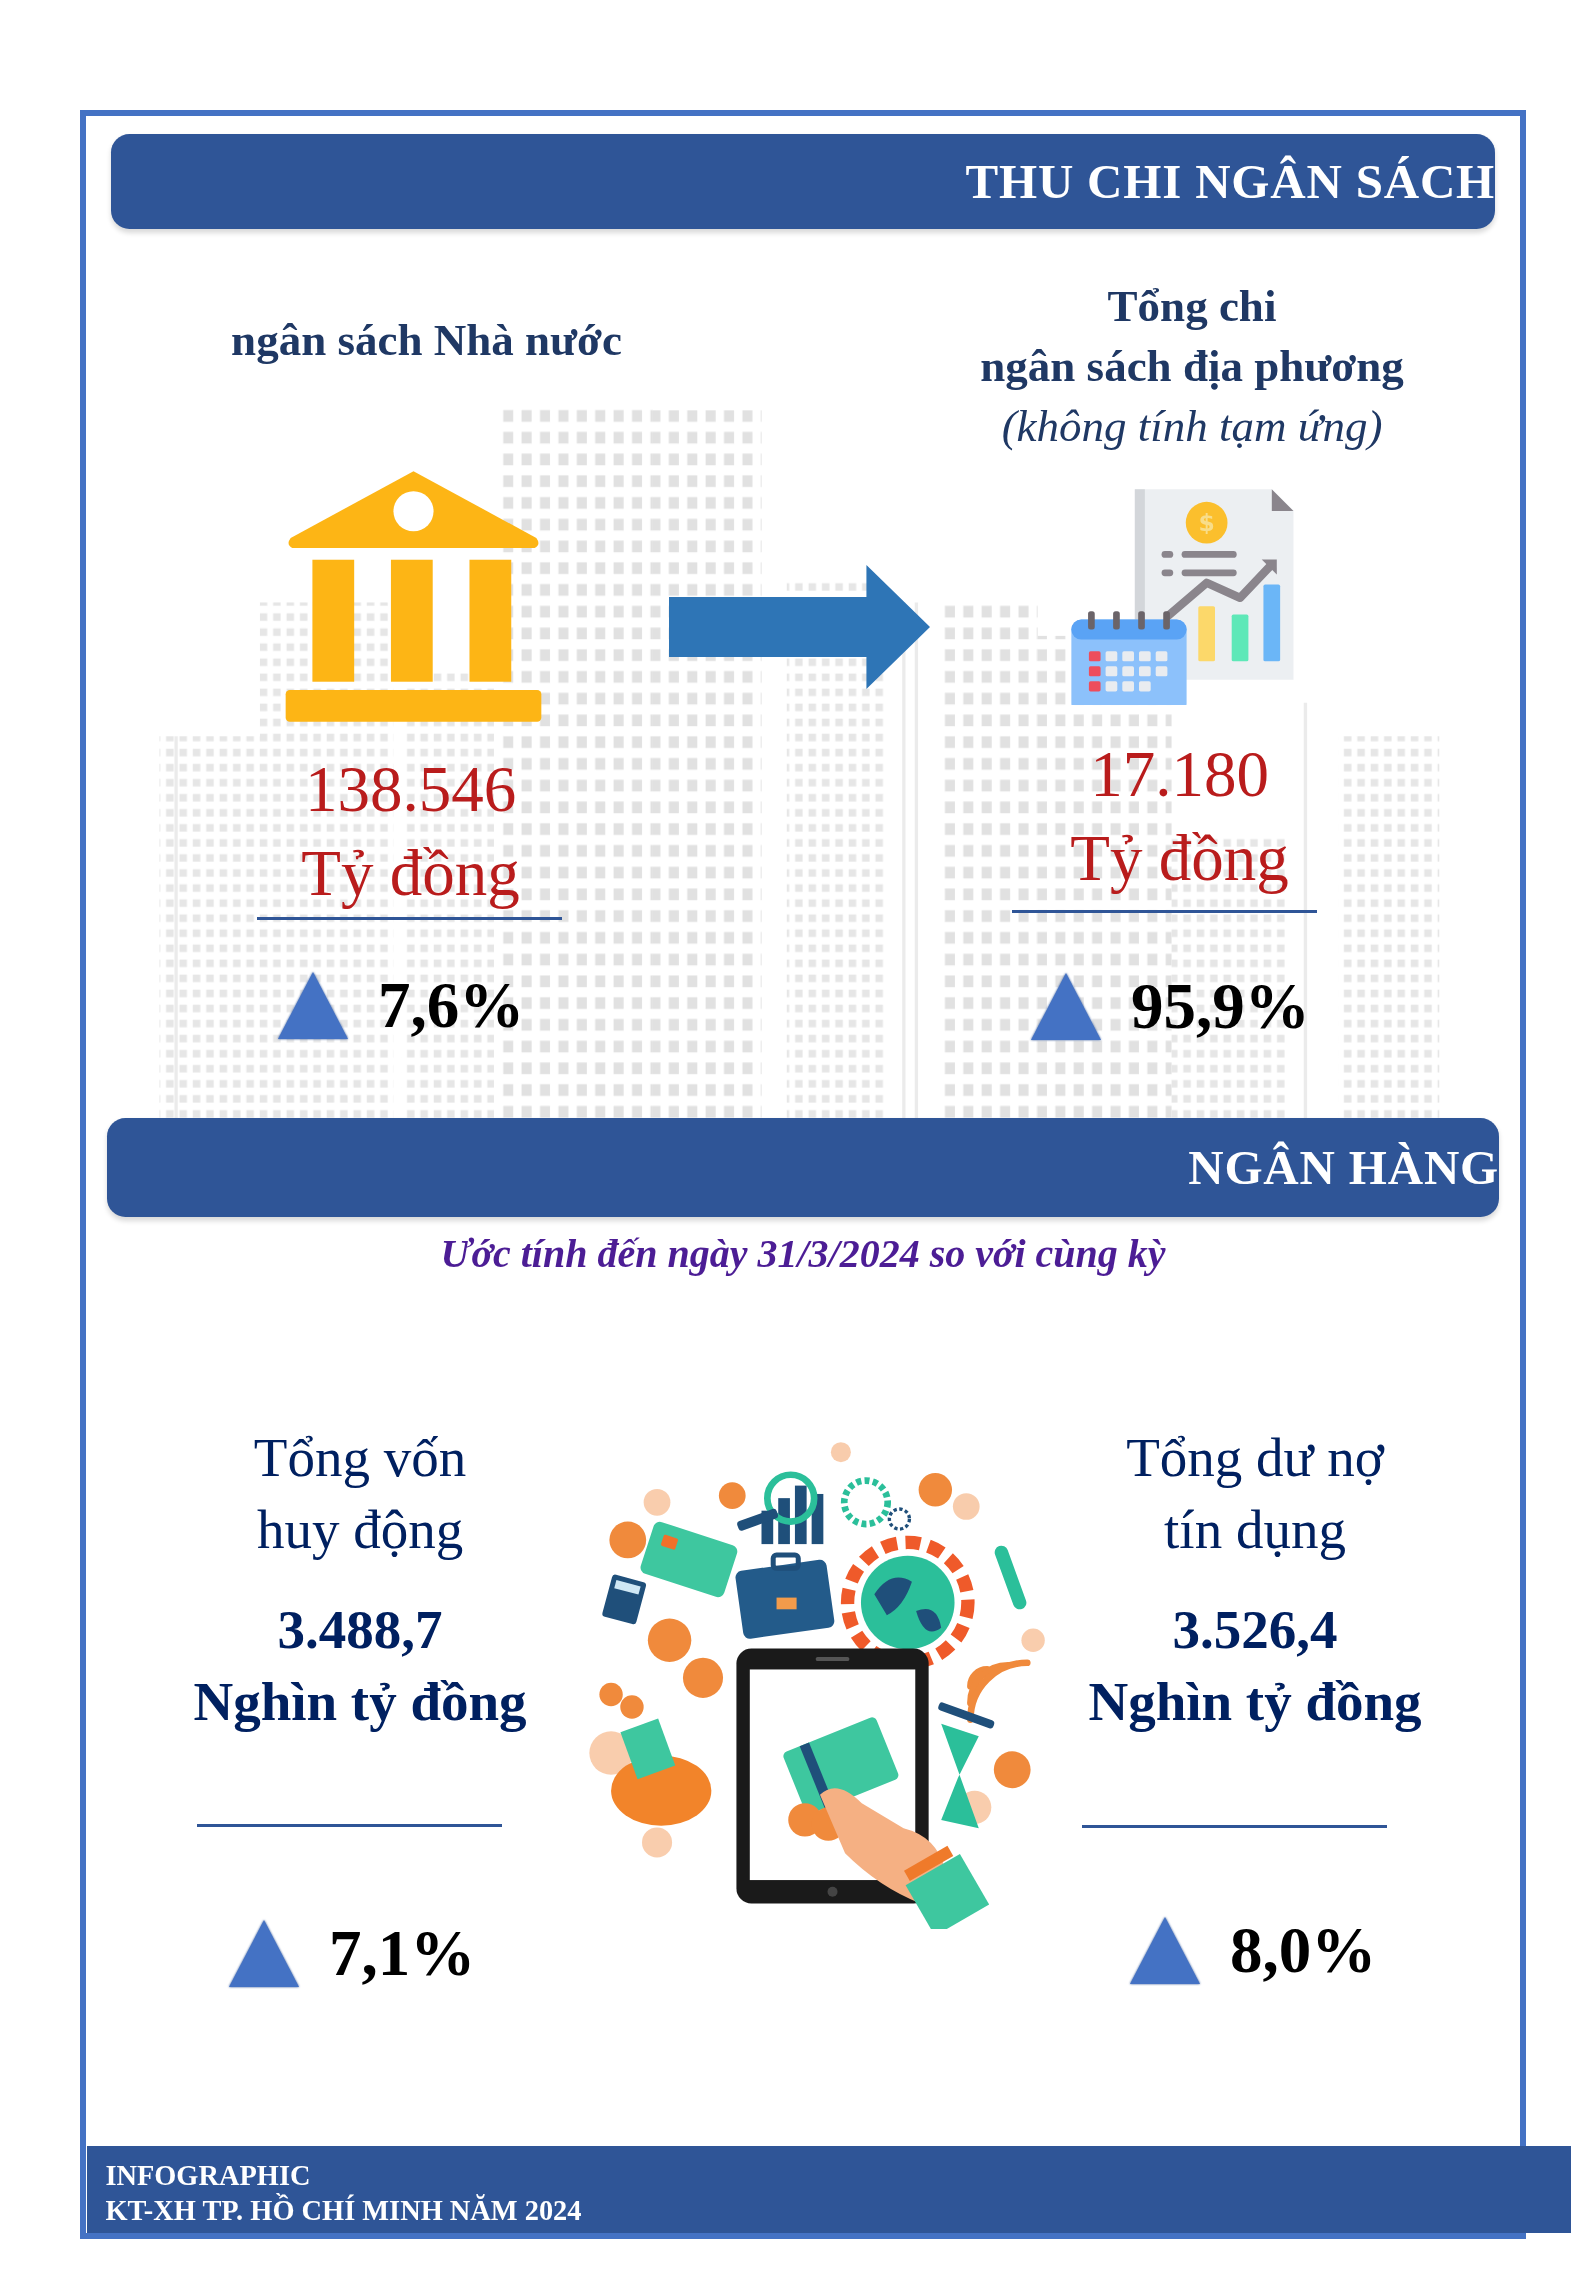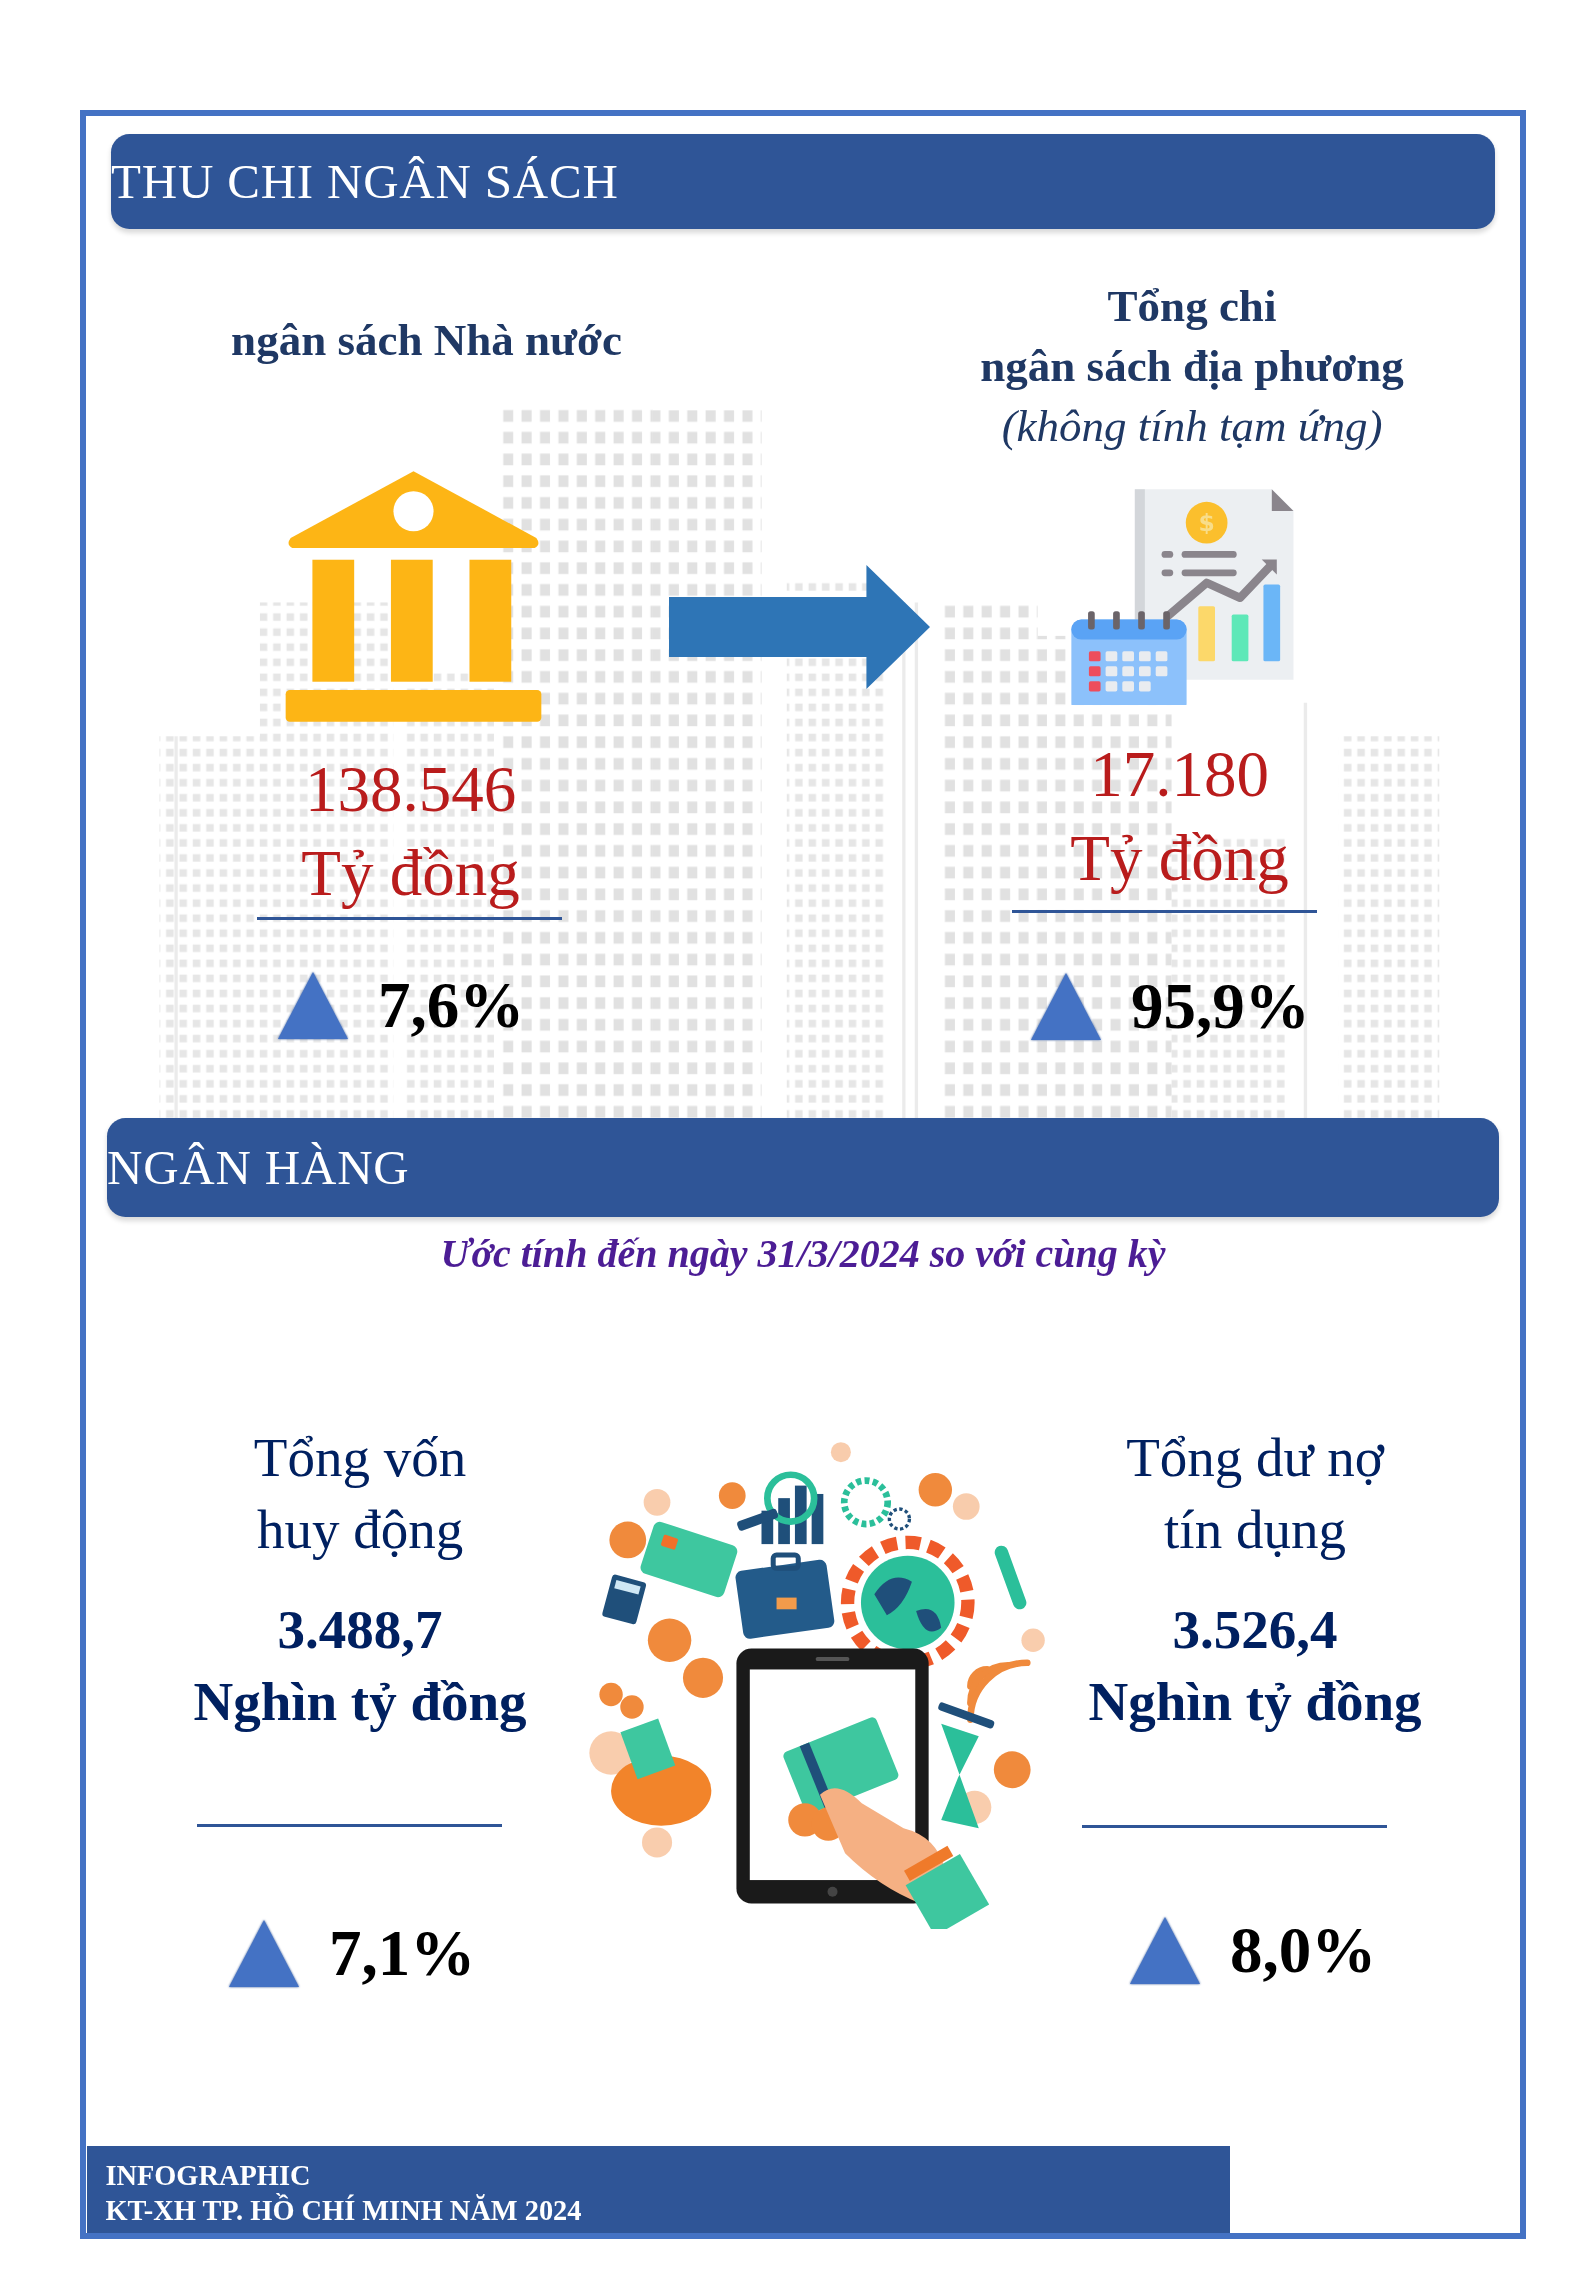"THU CHI NGÂN SÁCH" .section-bar { font-weight: normal -> bold; text-align: left -> right }
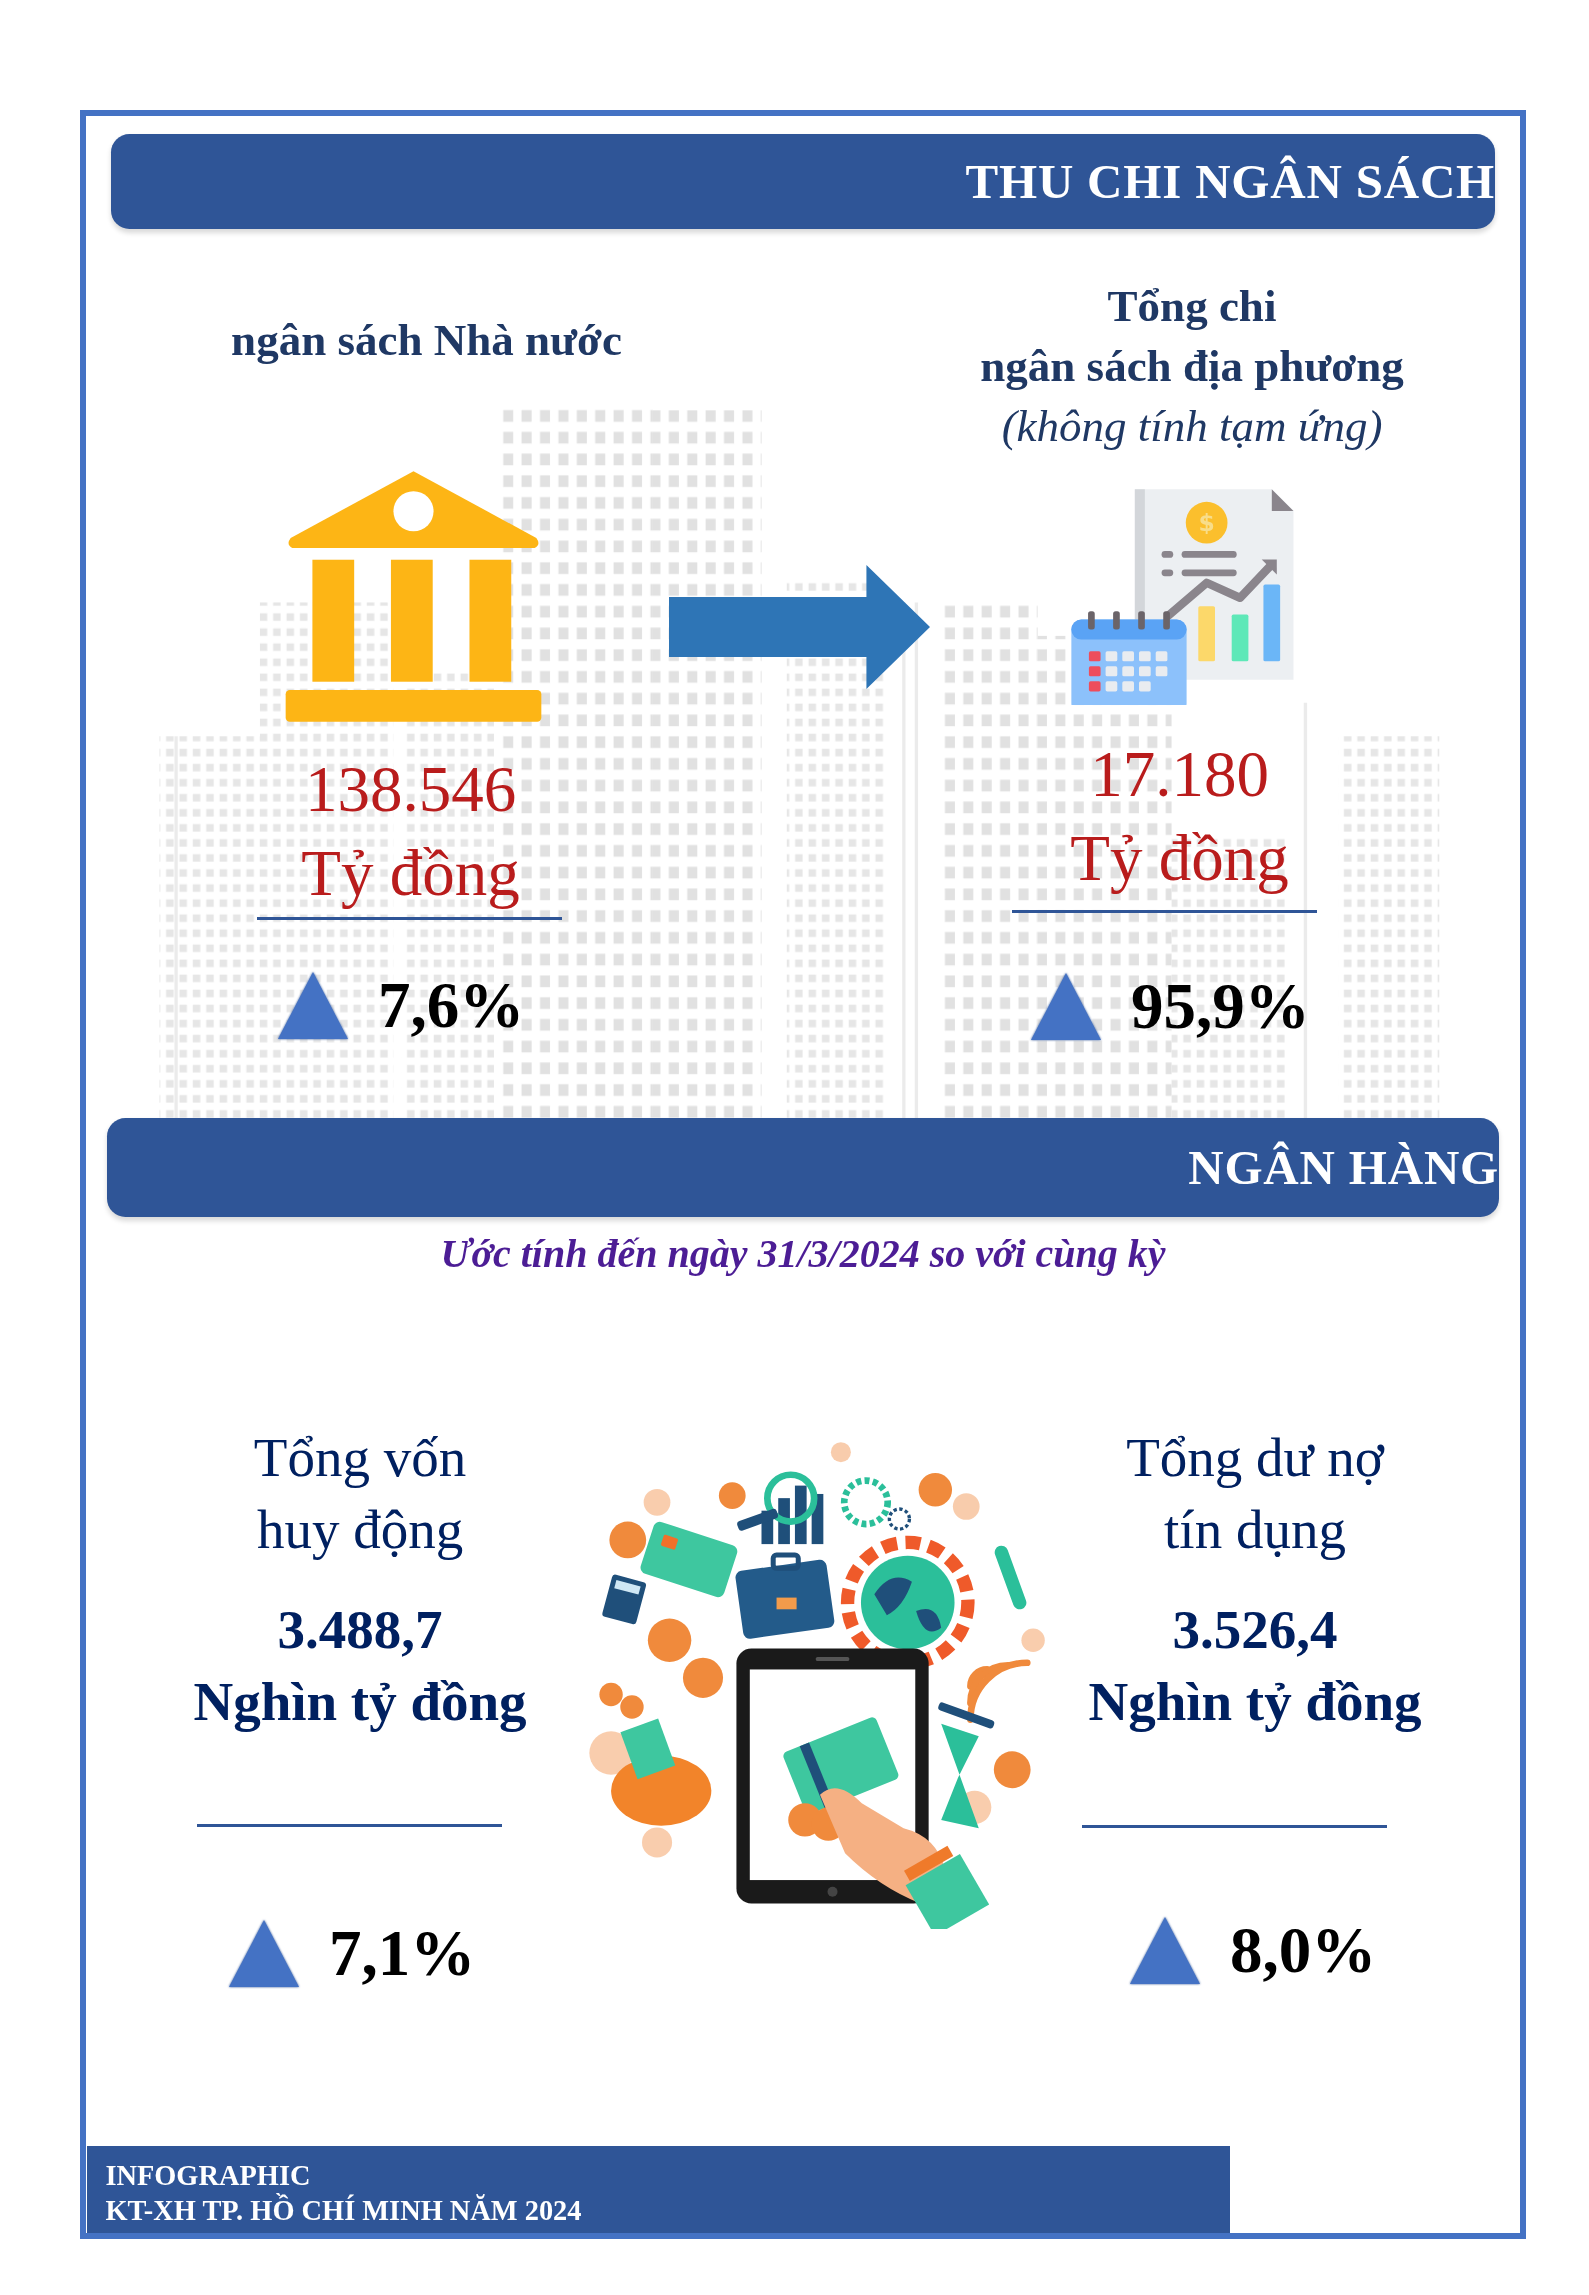"INFOGRAPHIC" .footer { width: 1143px -> 1484px }
